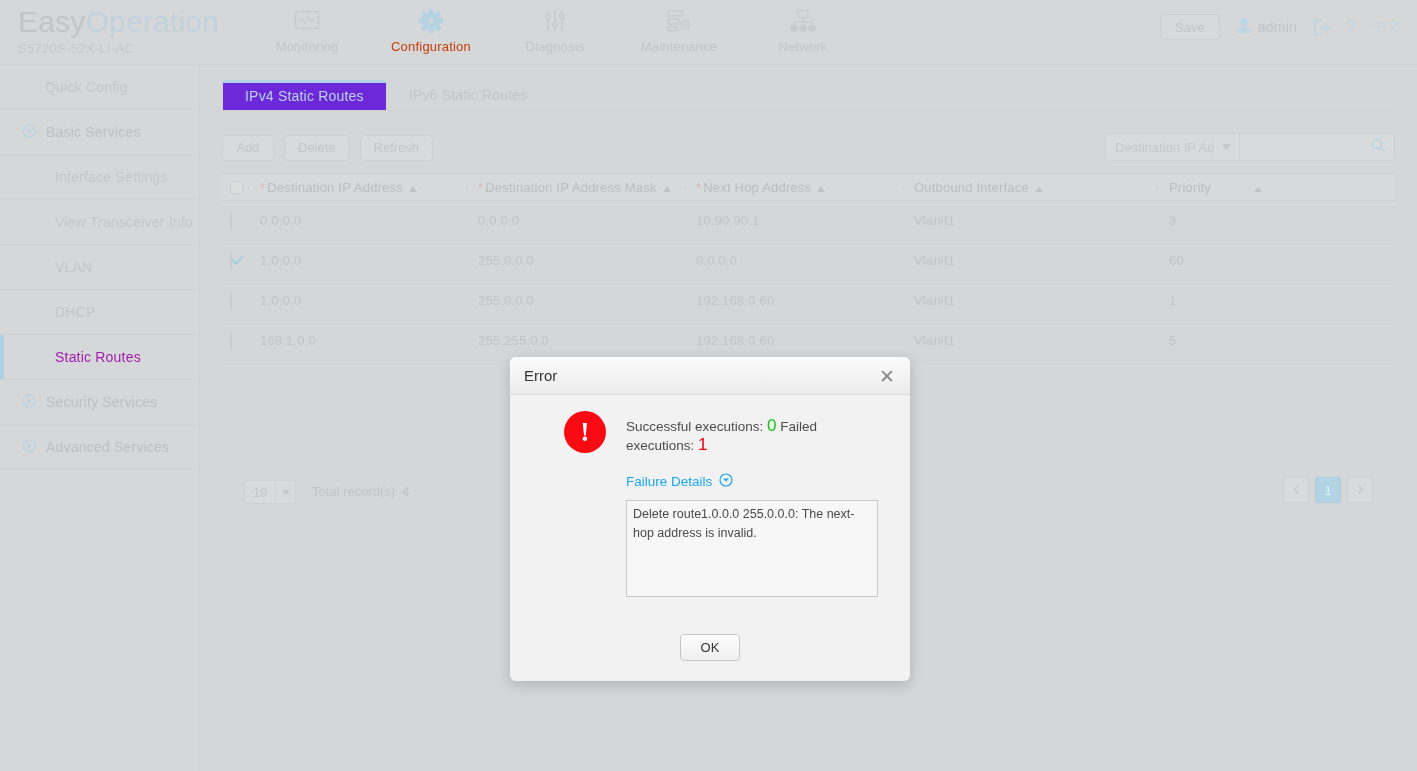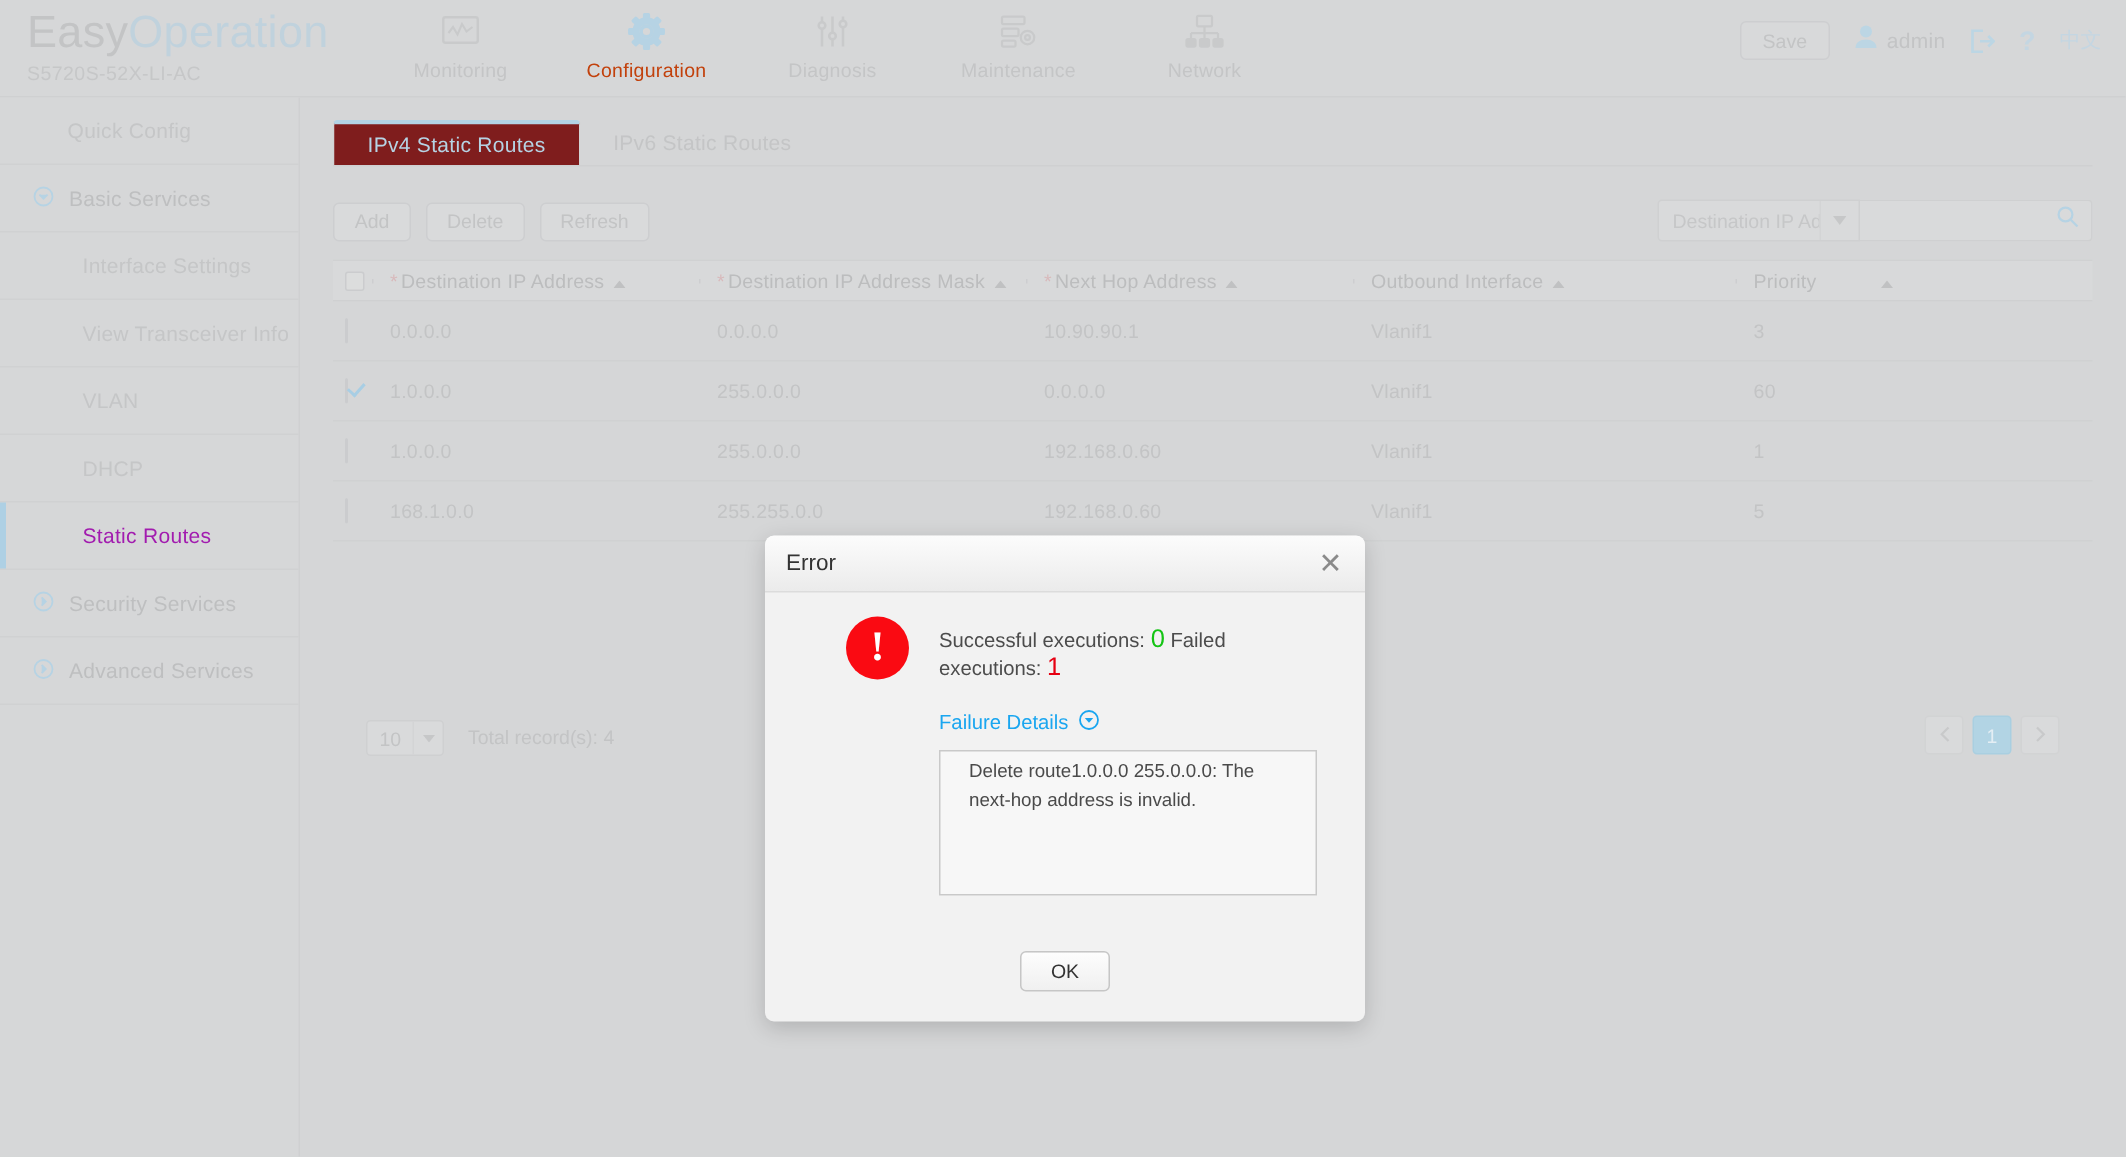"IPv4 Static Routes" .tab.active { background: #7f1d1d -> #6d28d9 }
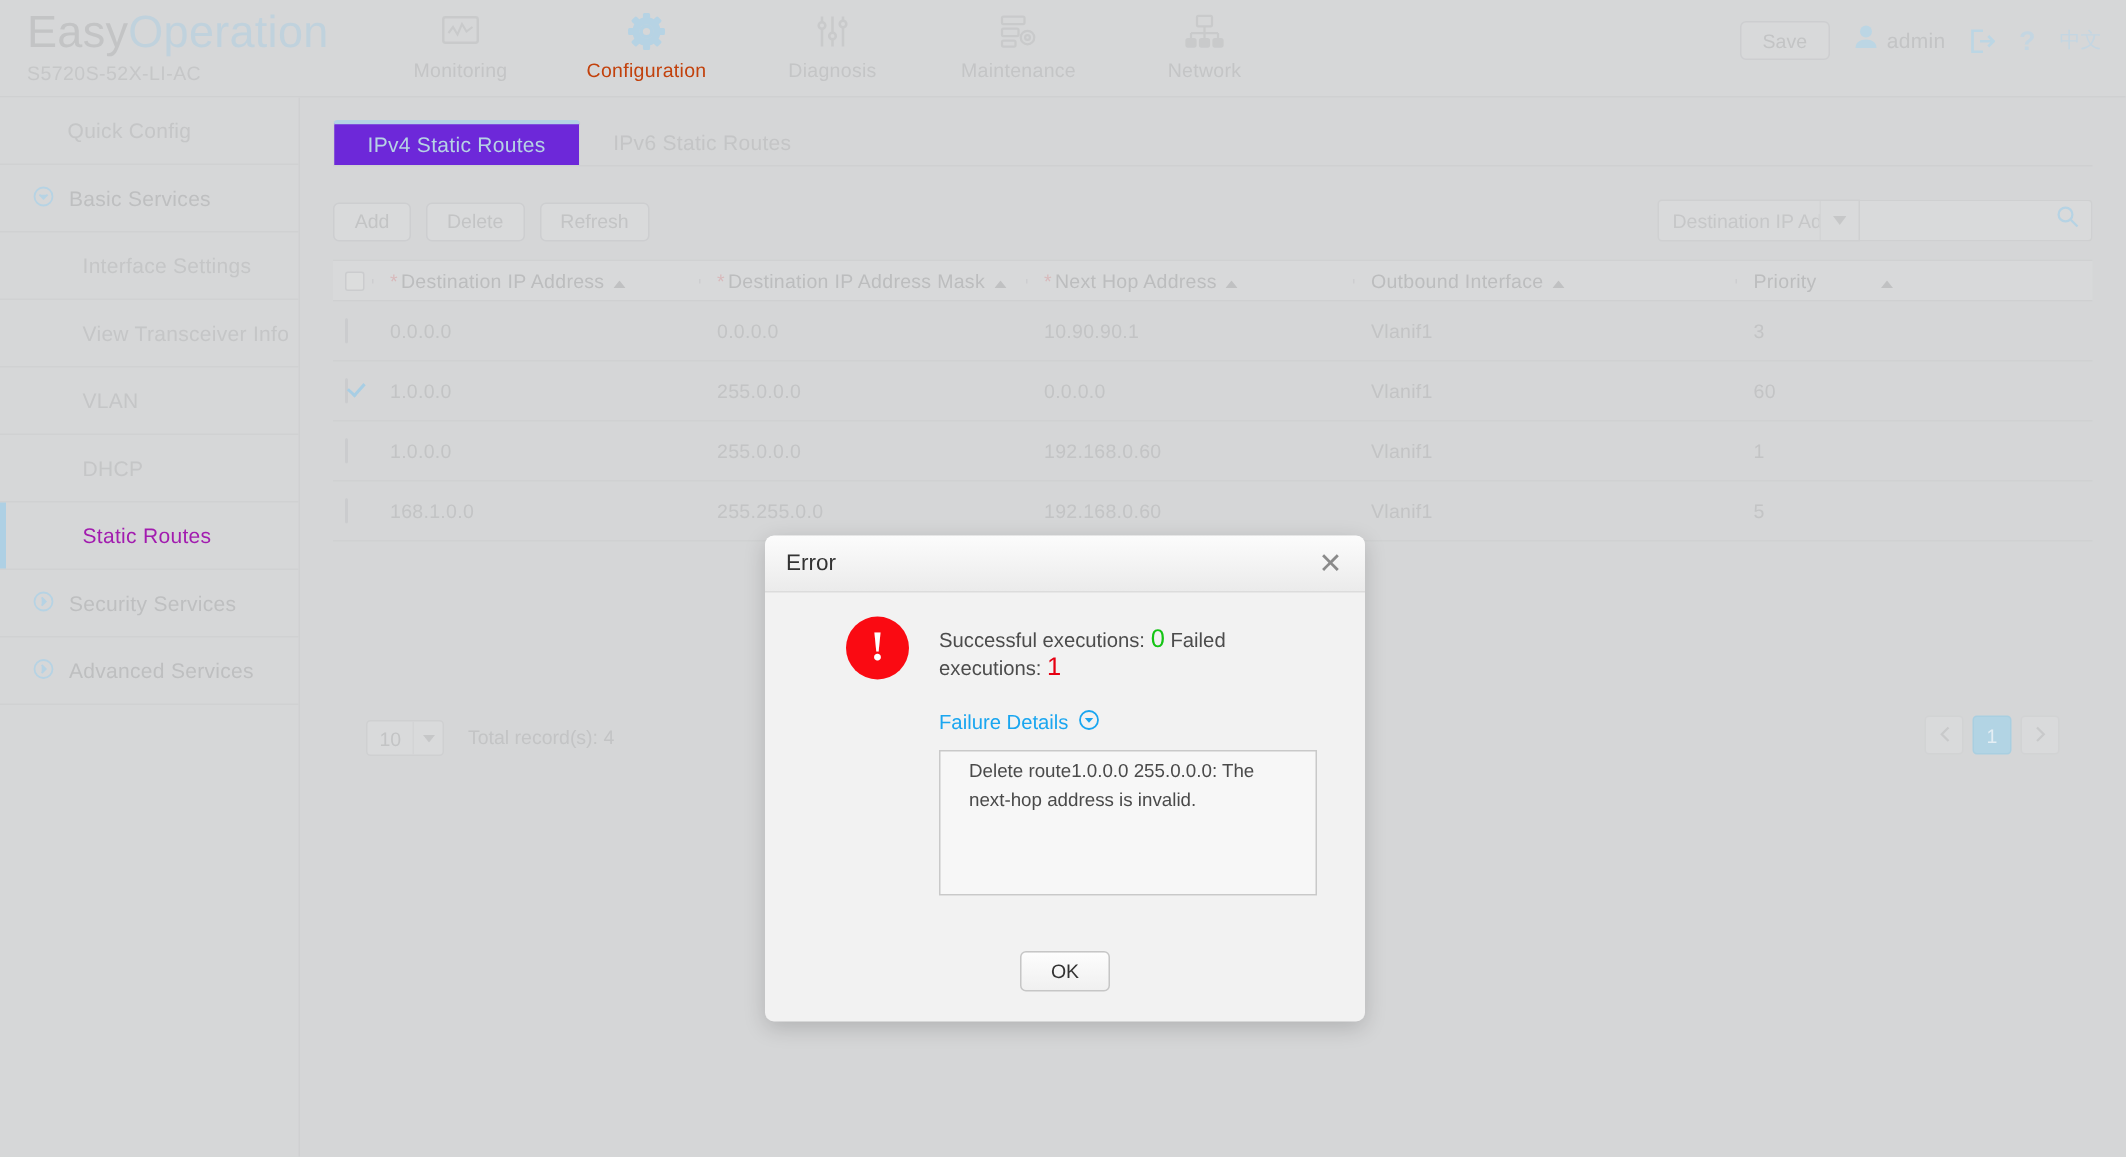"Delete route1.0.0.0 255.0.0.0: The" .details-box { padding: 4px 19px -> 4px 6px }
